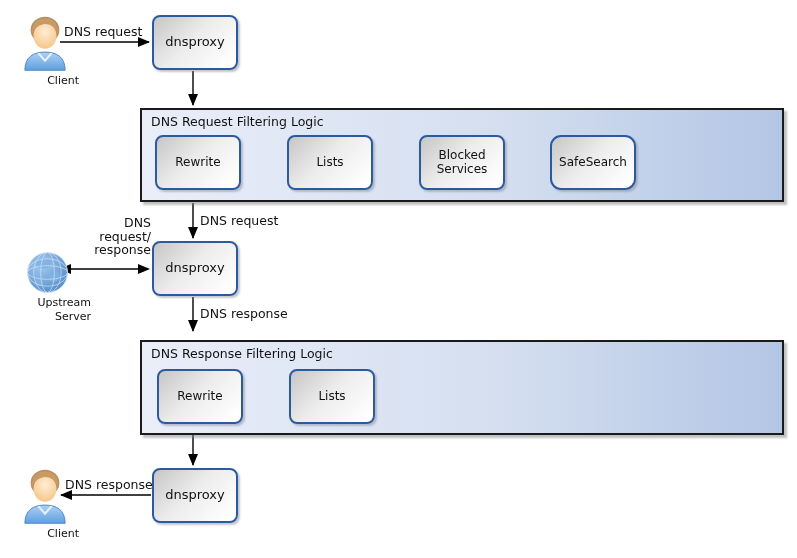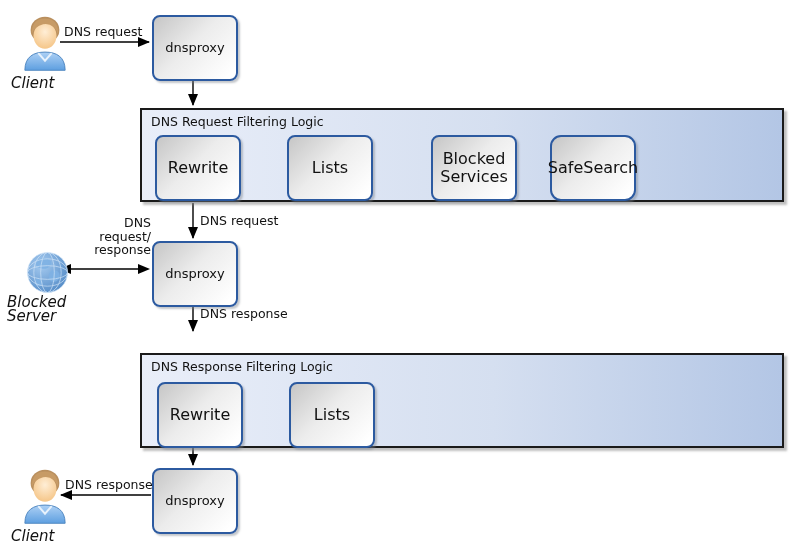"dnsproxy" .node, .step { height: 66px -> 55px }
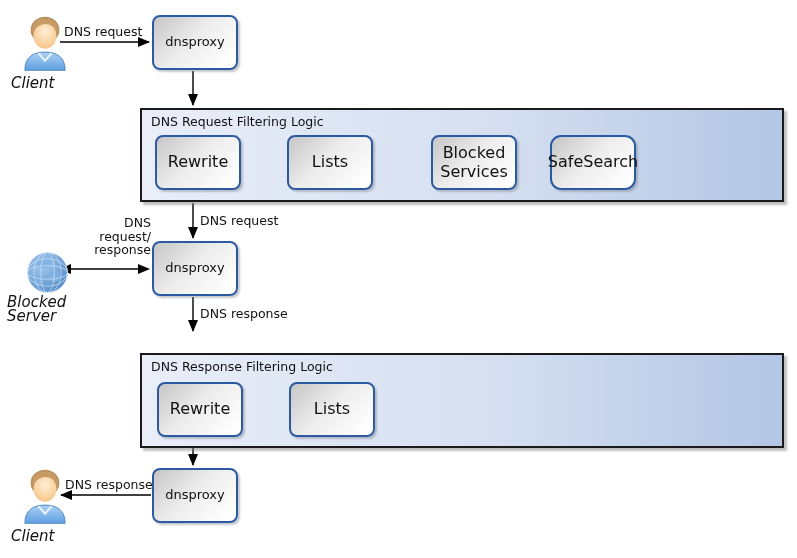"Client" .actor-label { font-size: 15px -> 11px; font-style: italic -> none; text-align: left -> right }
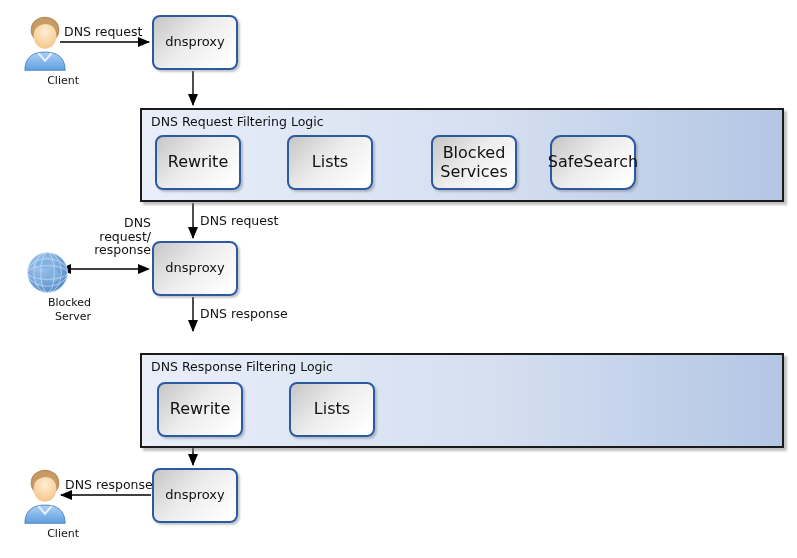"Rewrite" .step { font-size: 16px -> 12px }
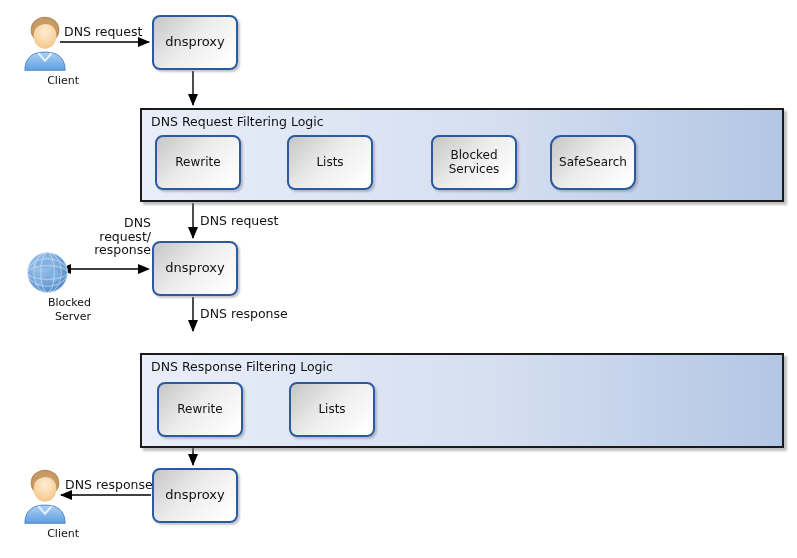"Blocked Services" div.step { left: 289px -> 277px }
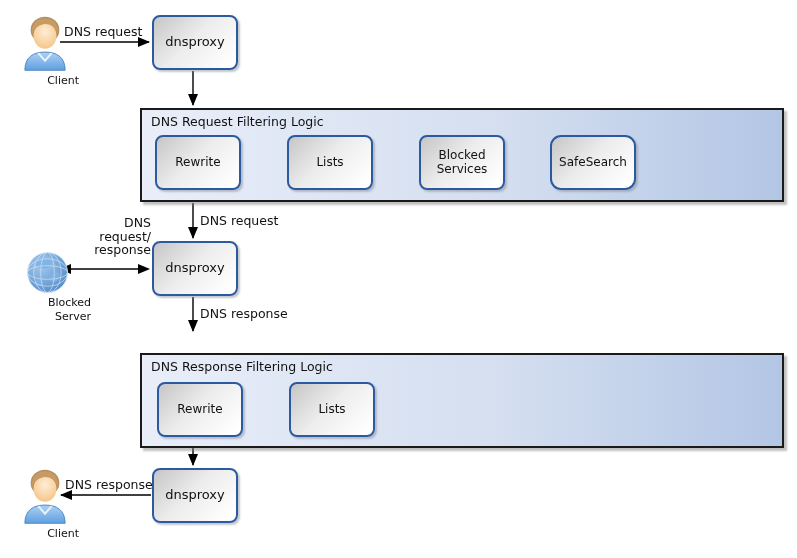"Blocked" div.actor-label { text: Blocked -> Upstream }
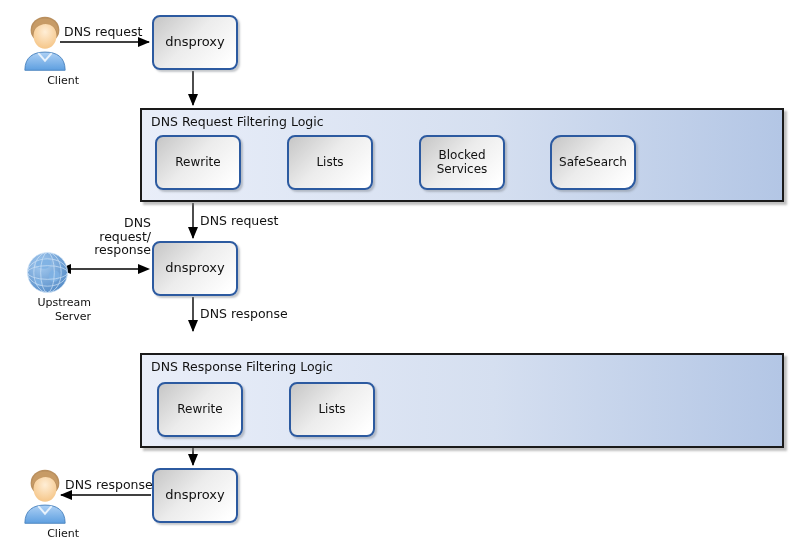"DNS Response Filtering Logic" div.container { top: 353px -> 340px }
